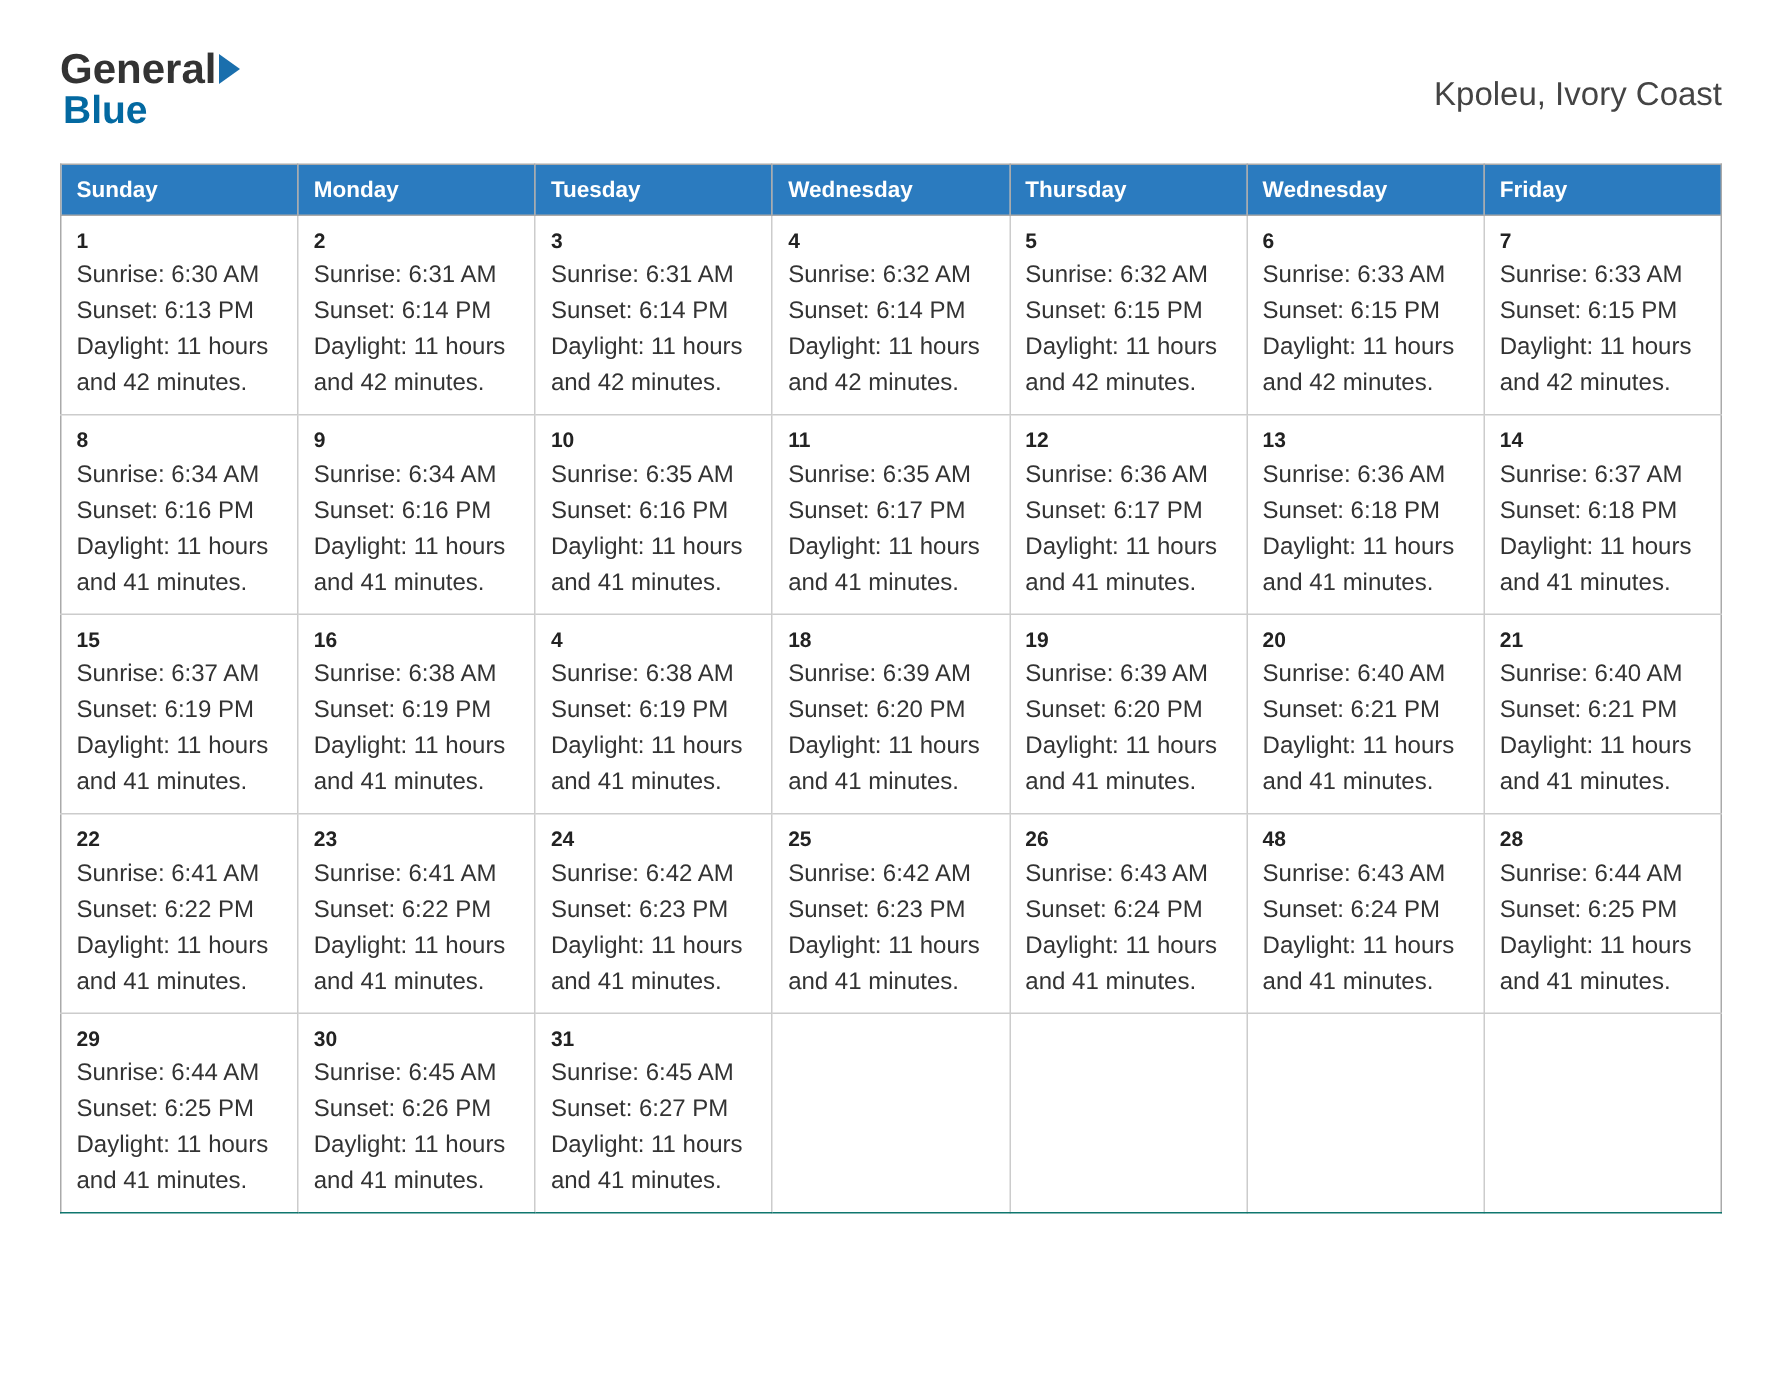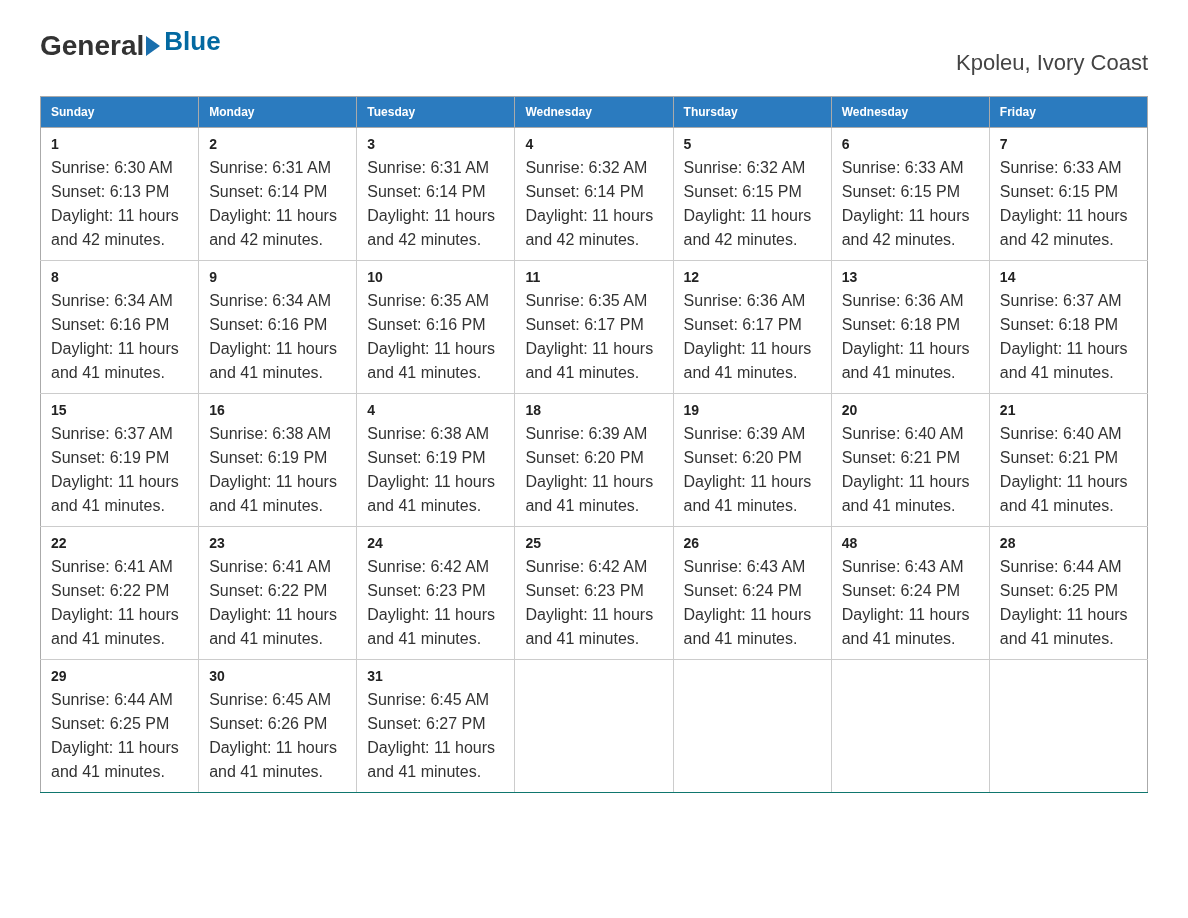"General" .logo { flex-direction: row -> column }
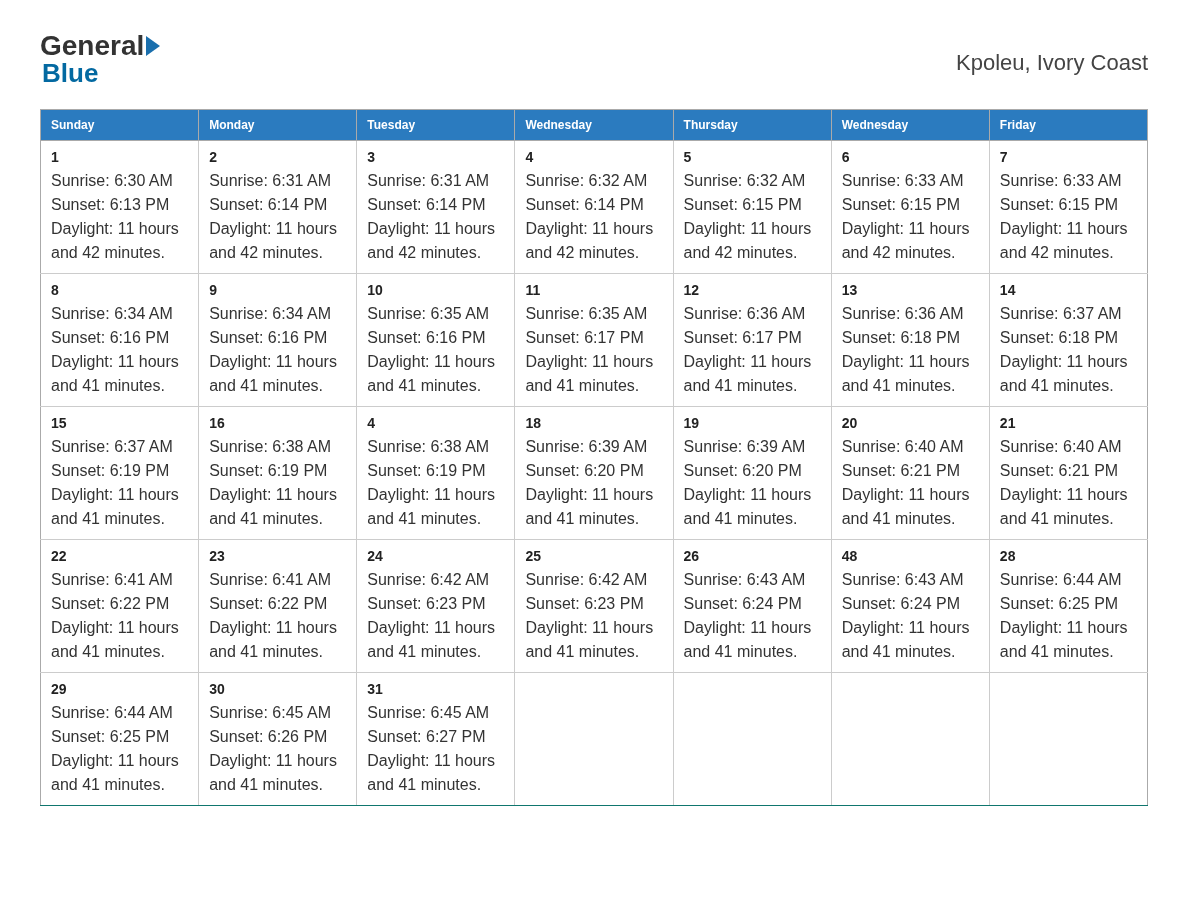"Sunday" .calendar th { font-size: 12px -> 15px }
